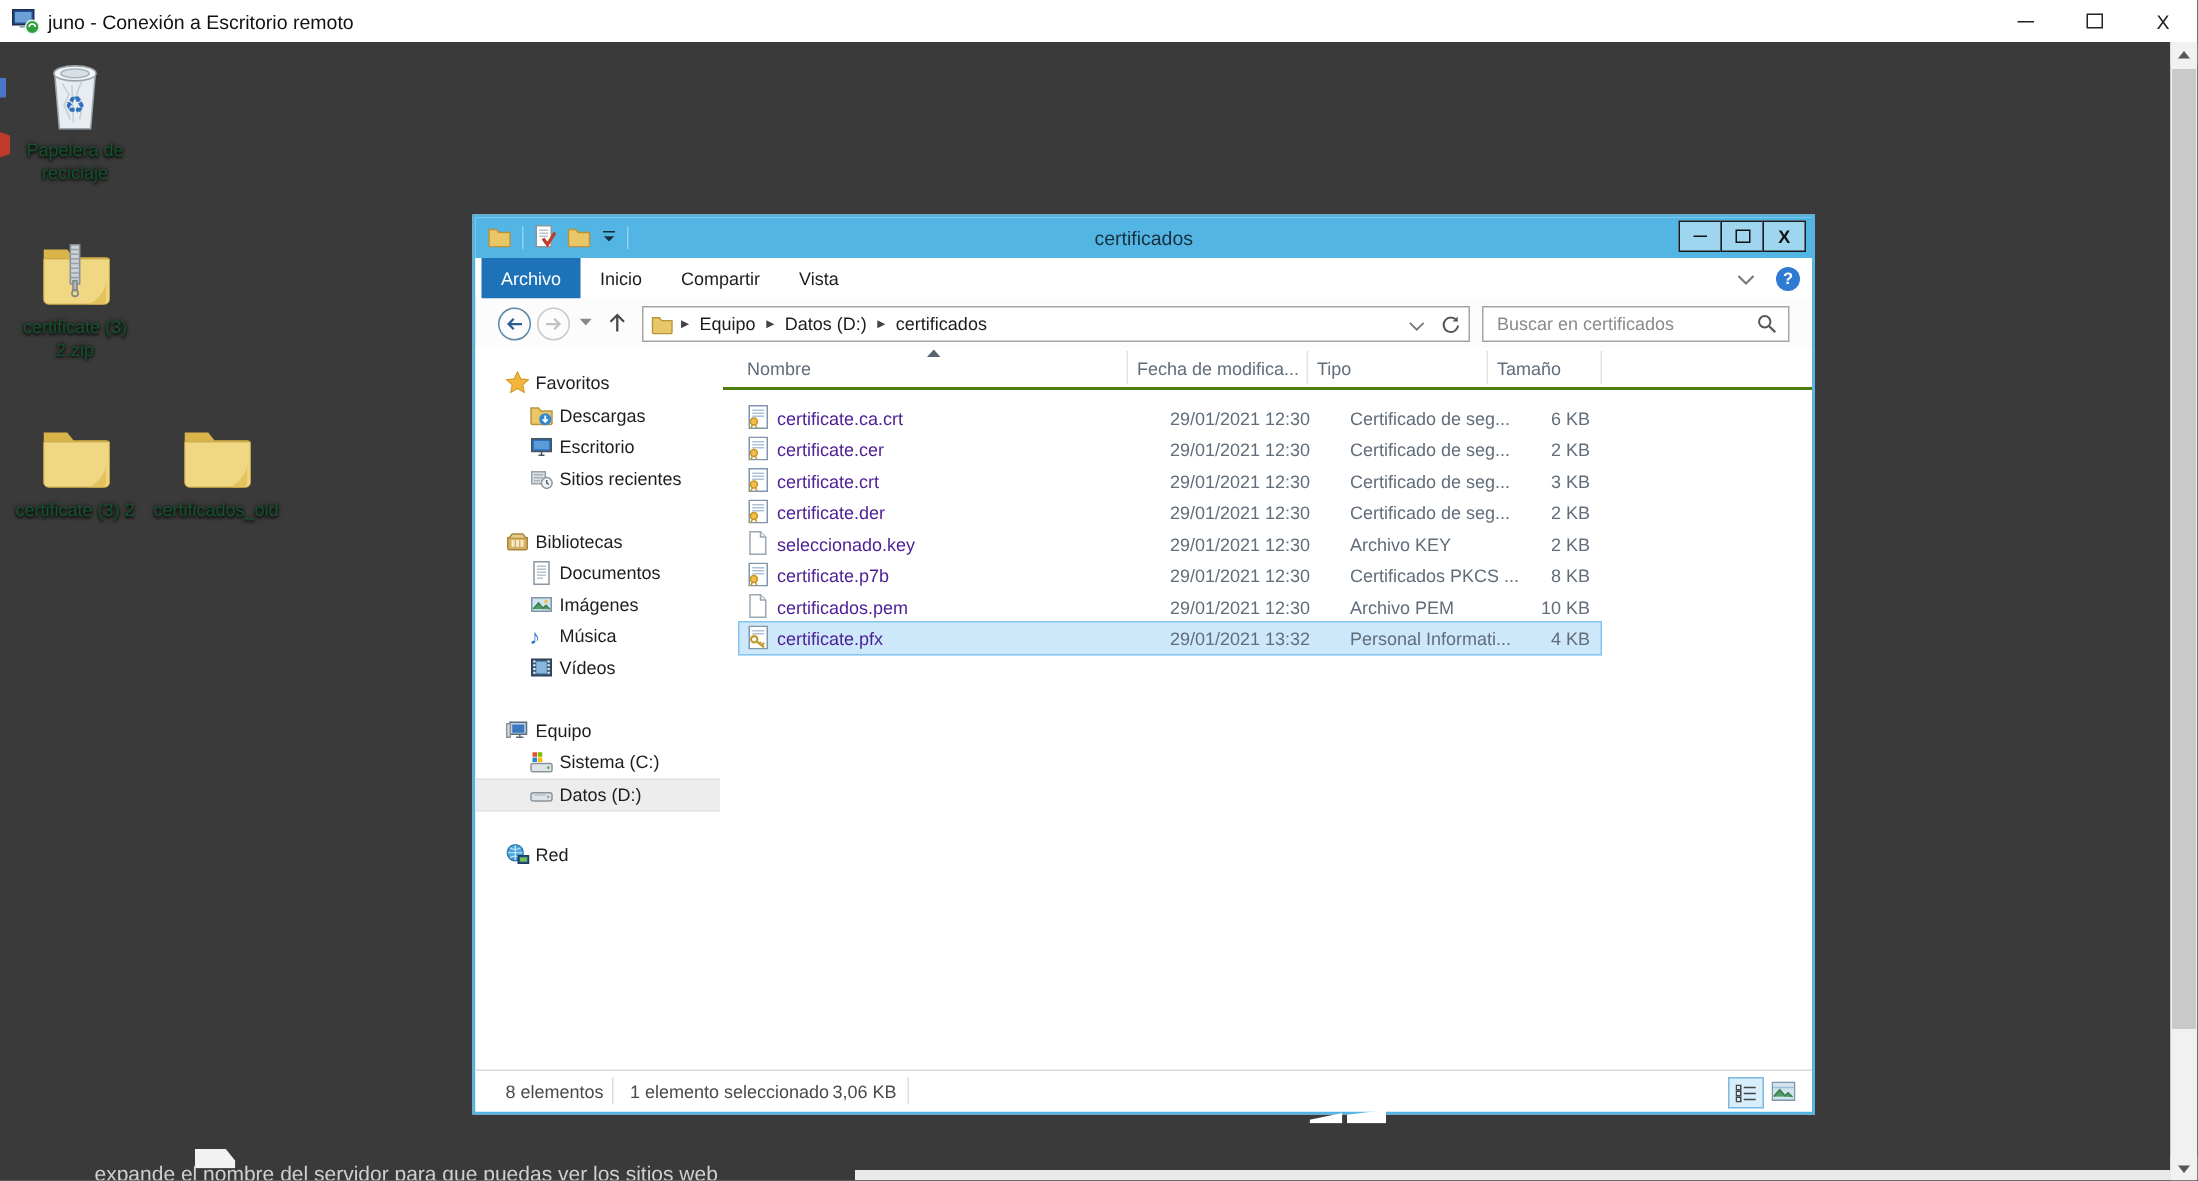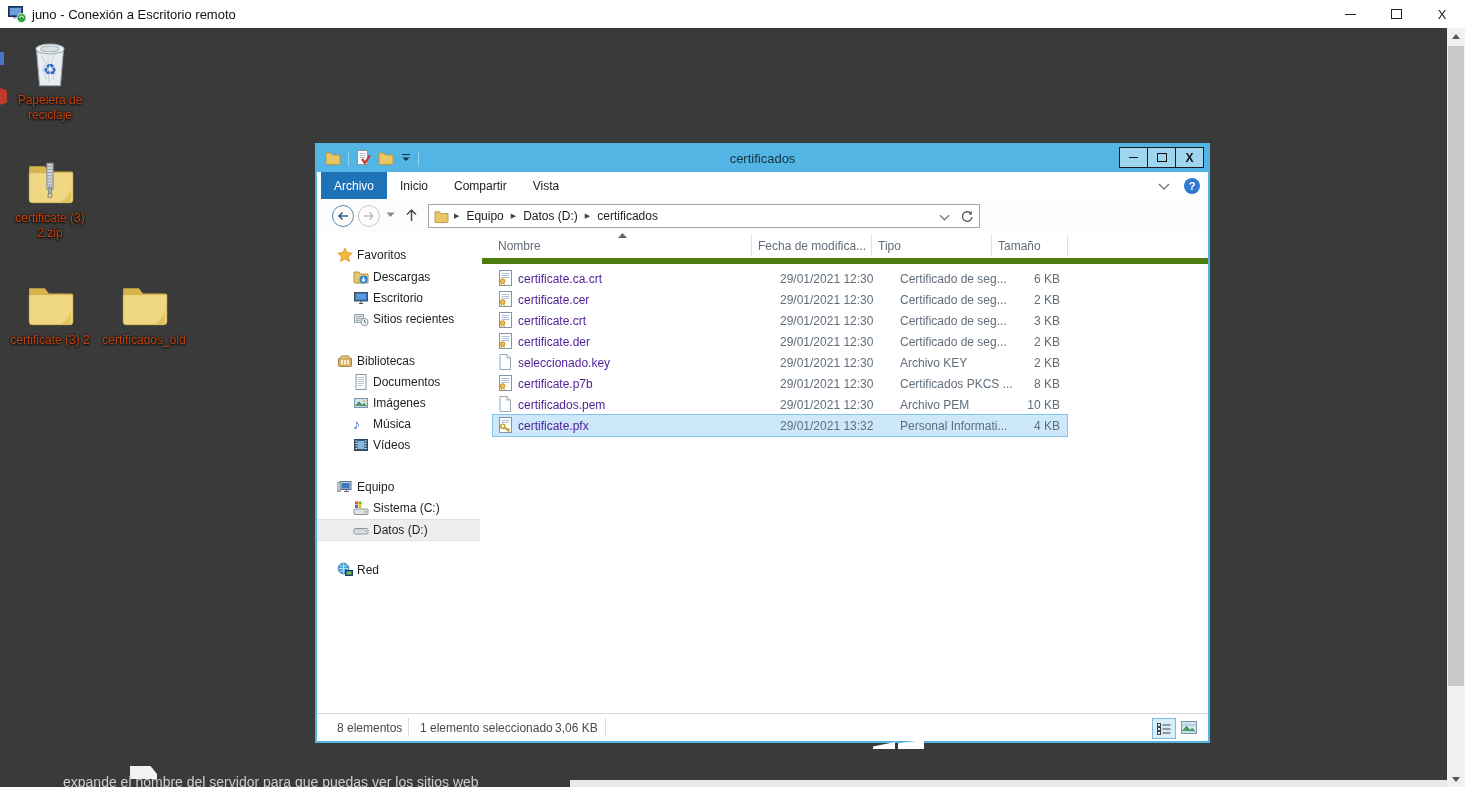"Papelera de" .dicon .lbl { color: #c2410c -> #14532d }
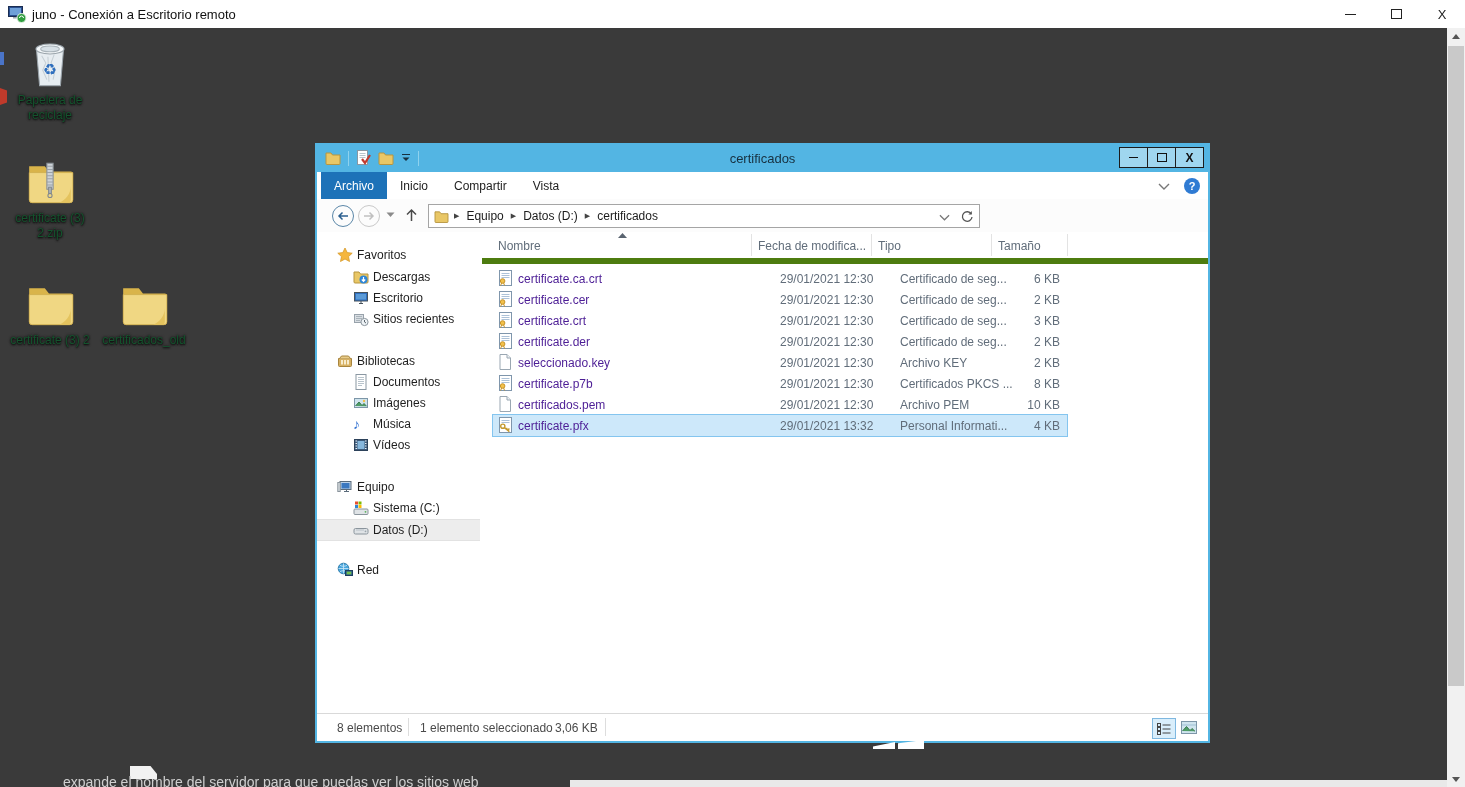"Buscar en certificados" div.search { html: none -> <div> <span>Buscar en certificados</span> <svg> <circle></circle> <line></line> </svg> </div> }
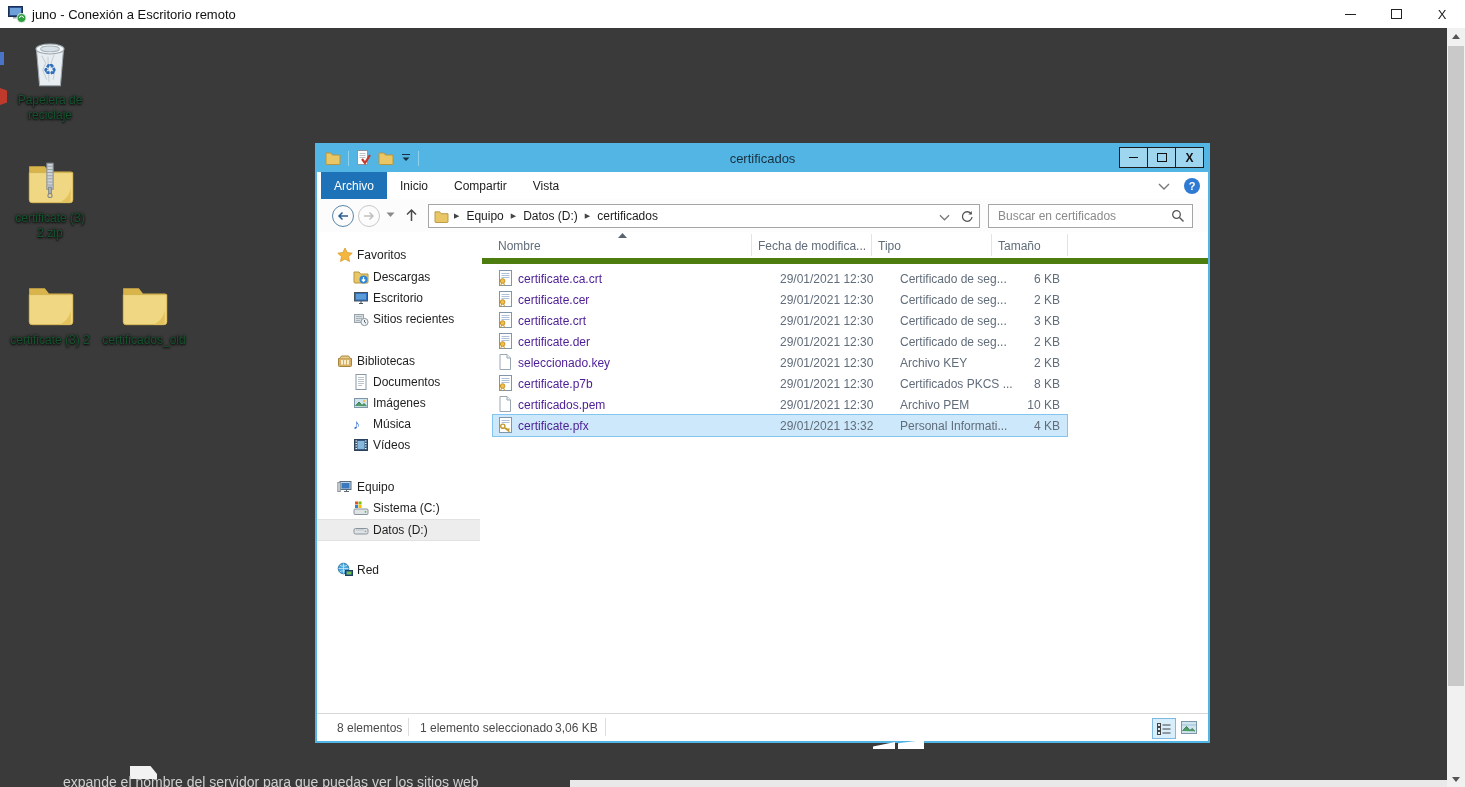"Nombre" .colhead { border-bottom: 6px solid #4d7c0f -> 2px solid #4d7c0f }
